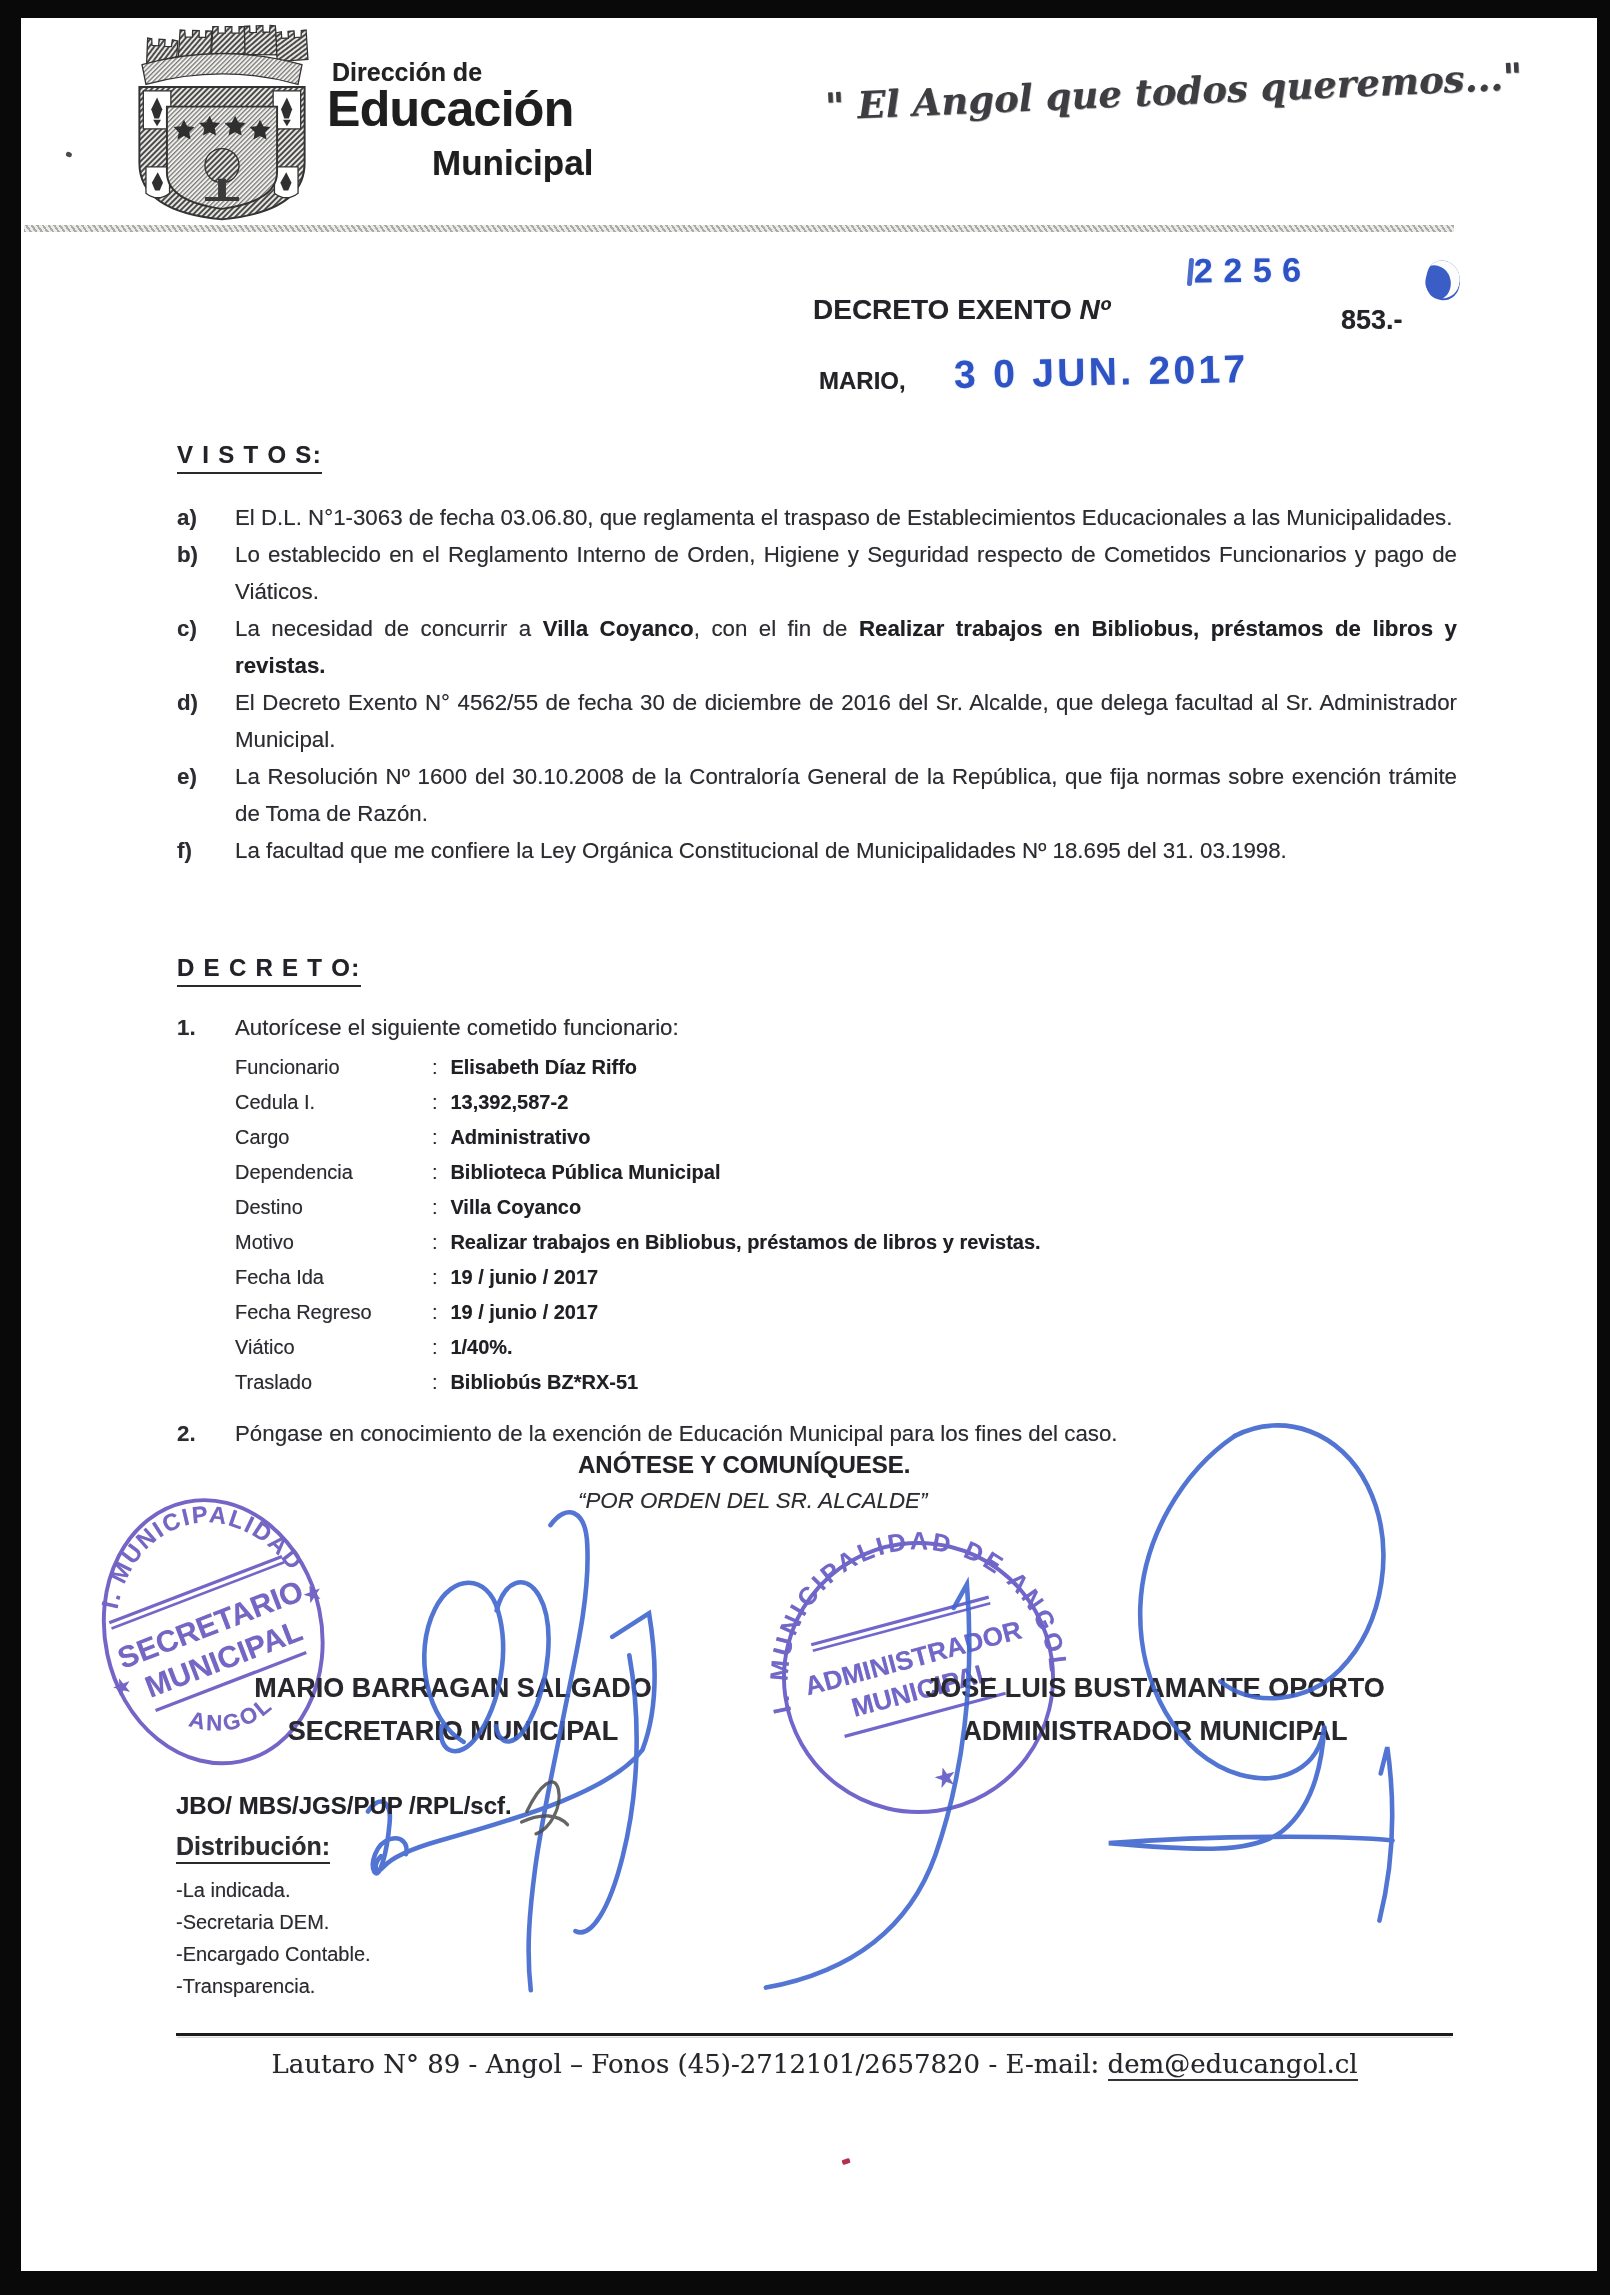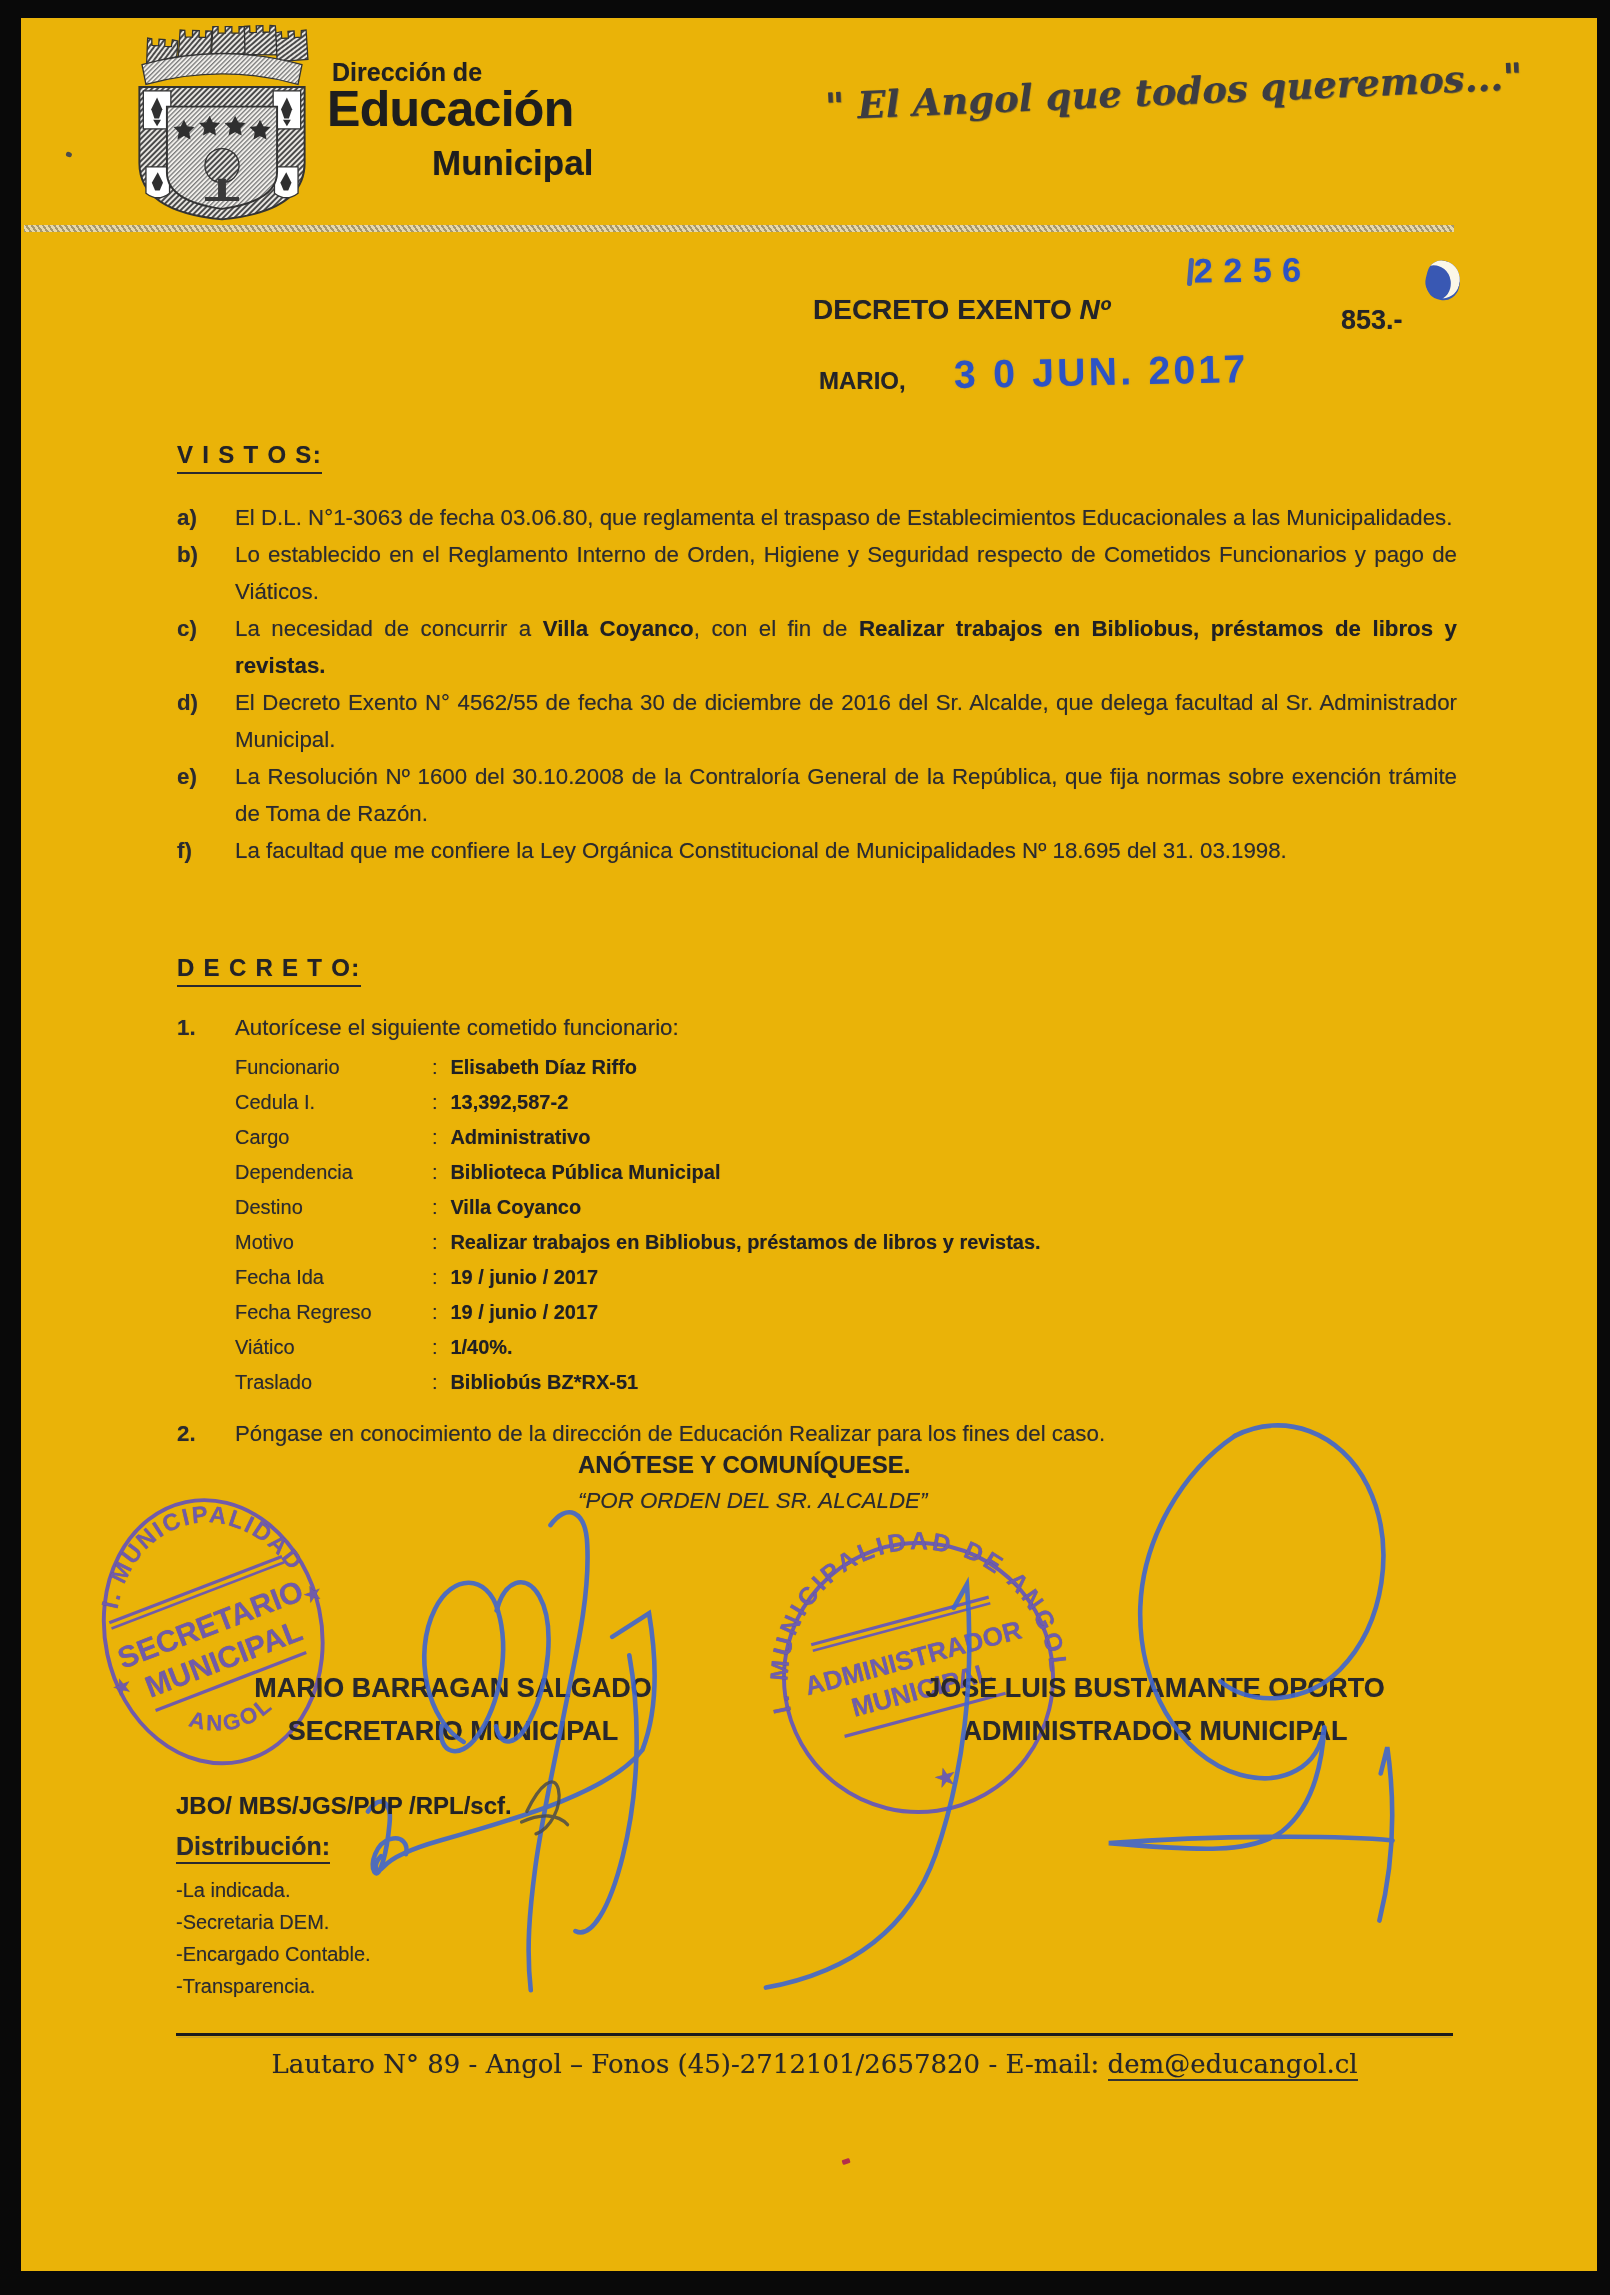"Dirección de" .page { background: #eab308 -> #ffffff }
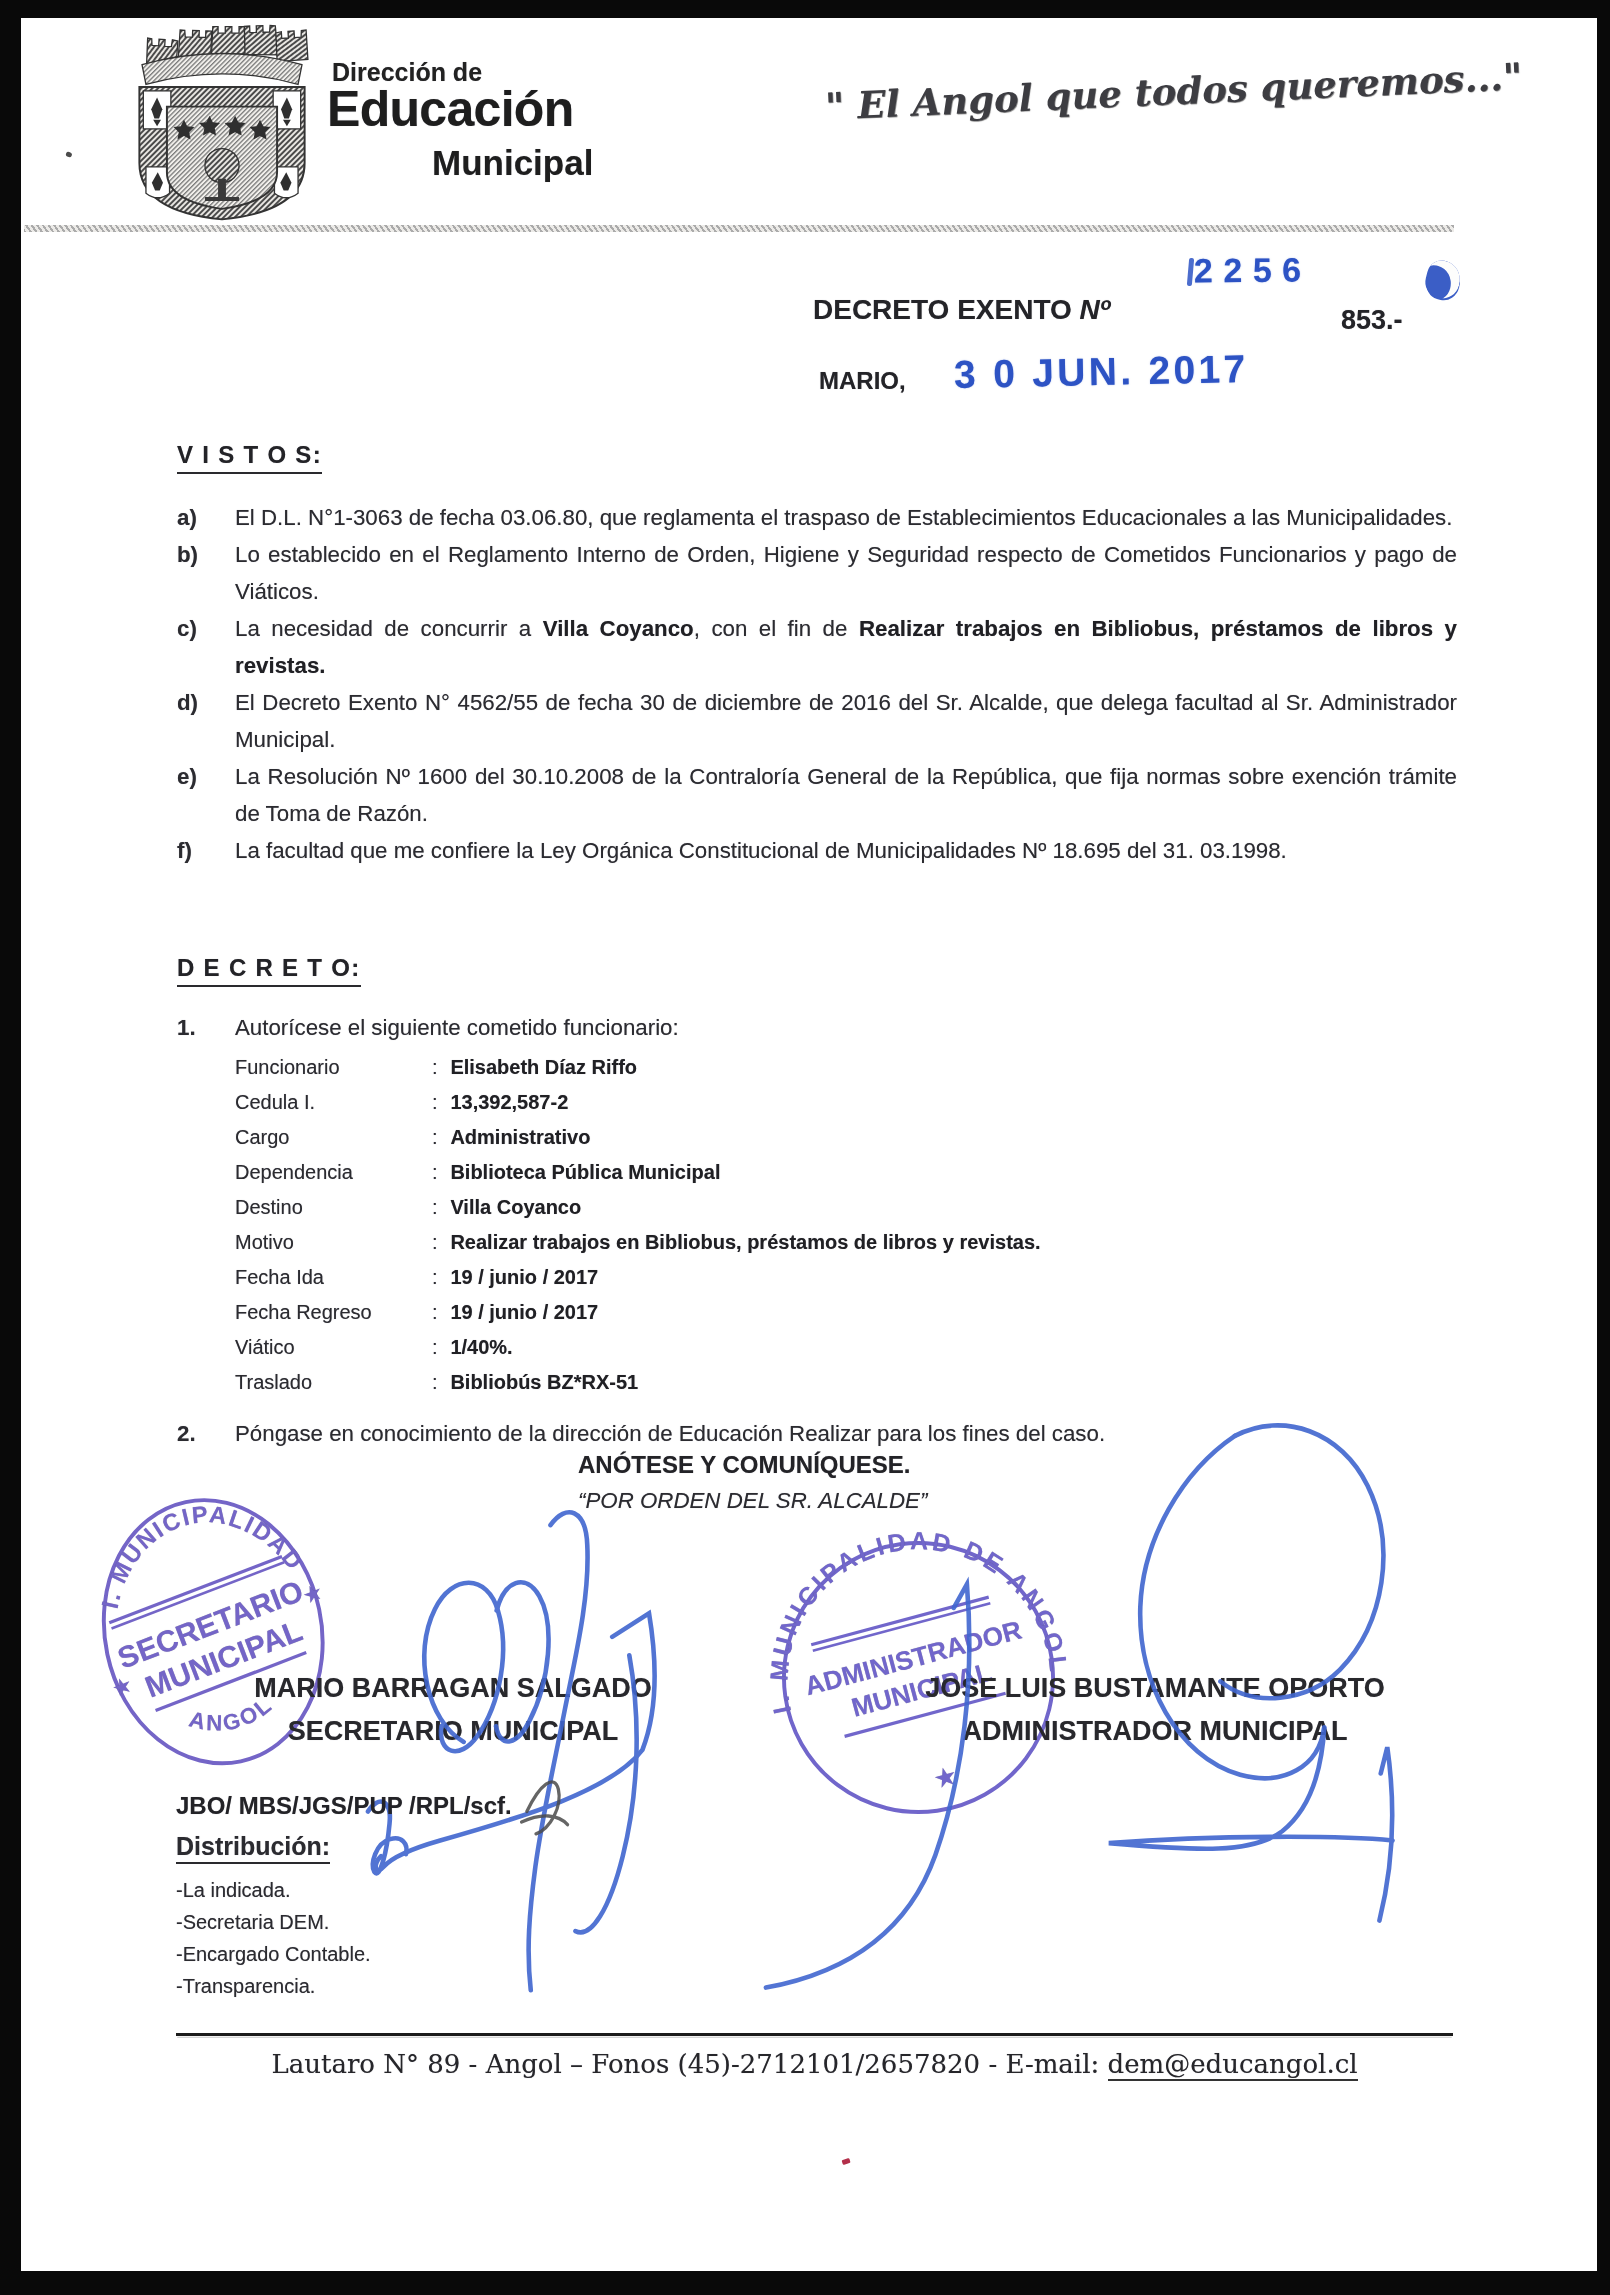"Póngase en conocimiento de la" span { text: dirección  de Educación Realizar -> exención  de Educación Municipal }
